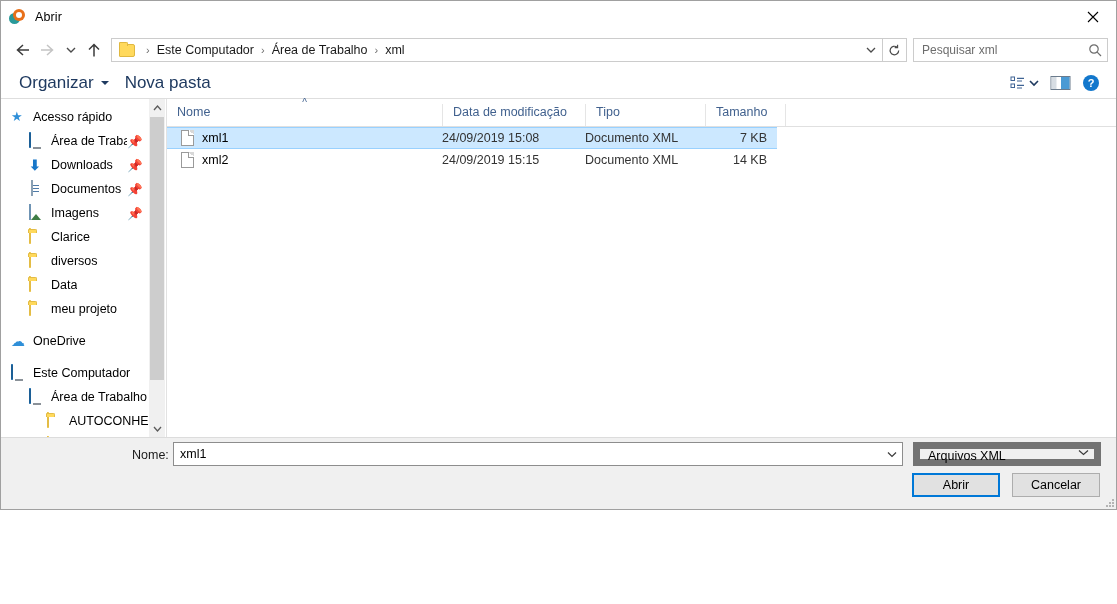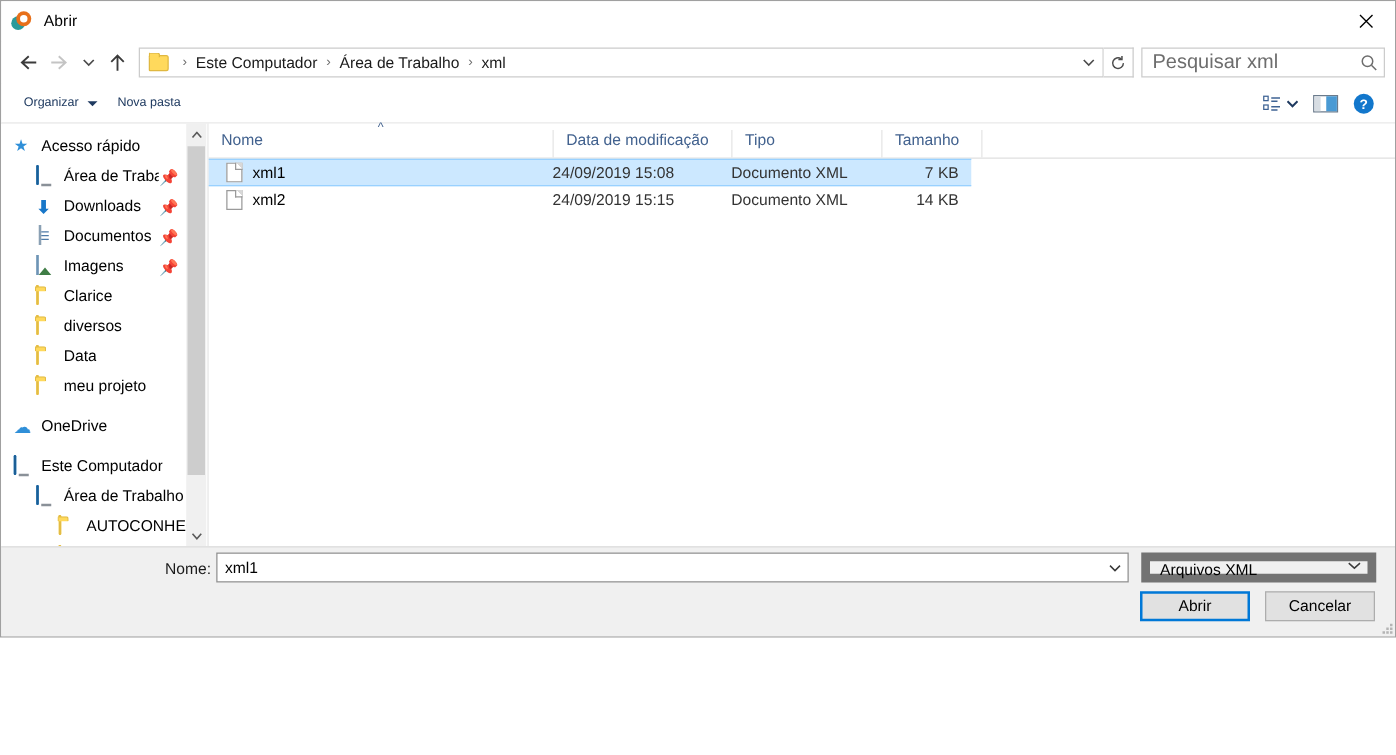"Pesquisar xml" .search-text { font-size: 16px -> 12px }
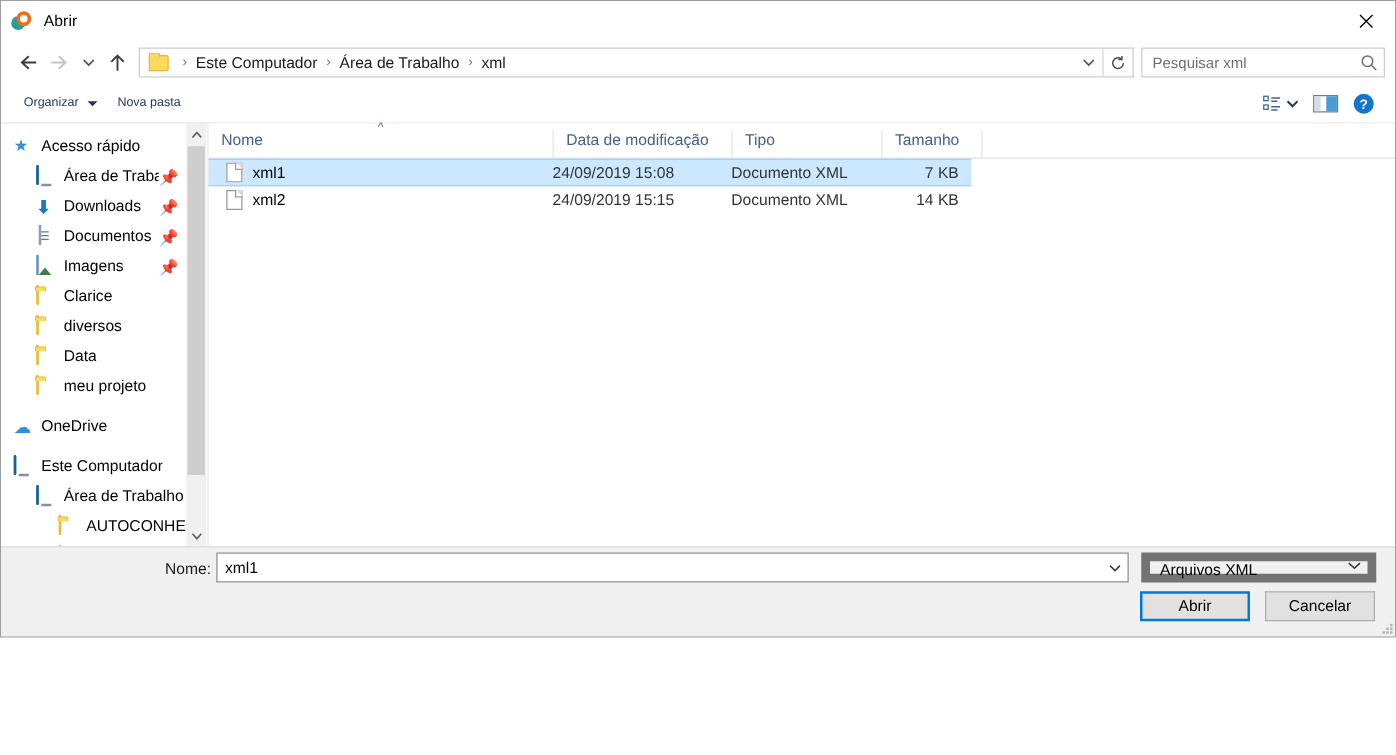"Organizar" .tb-item { font-size: 10px -> 17px }
